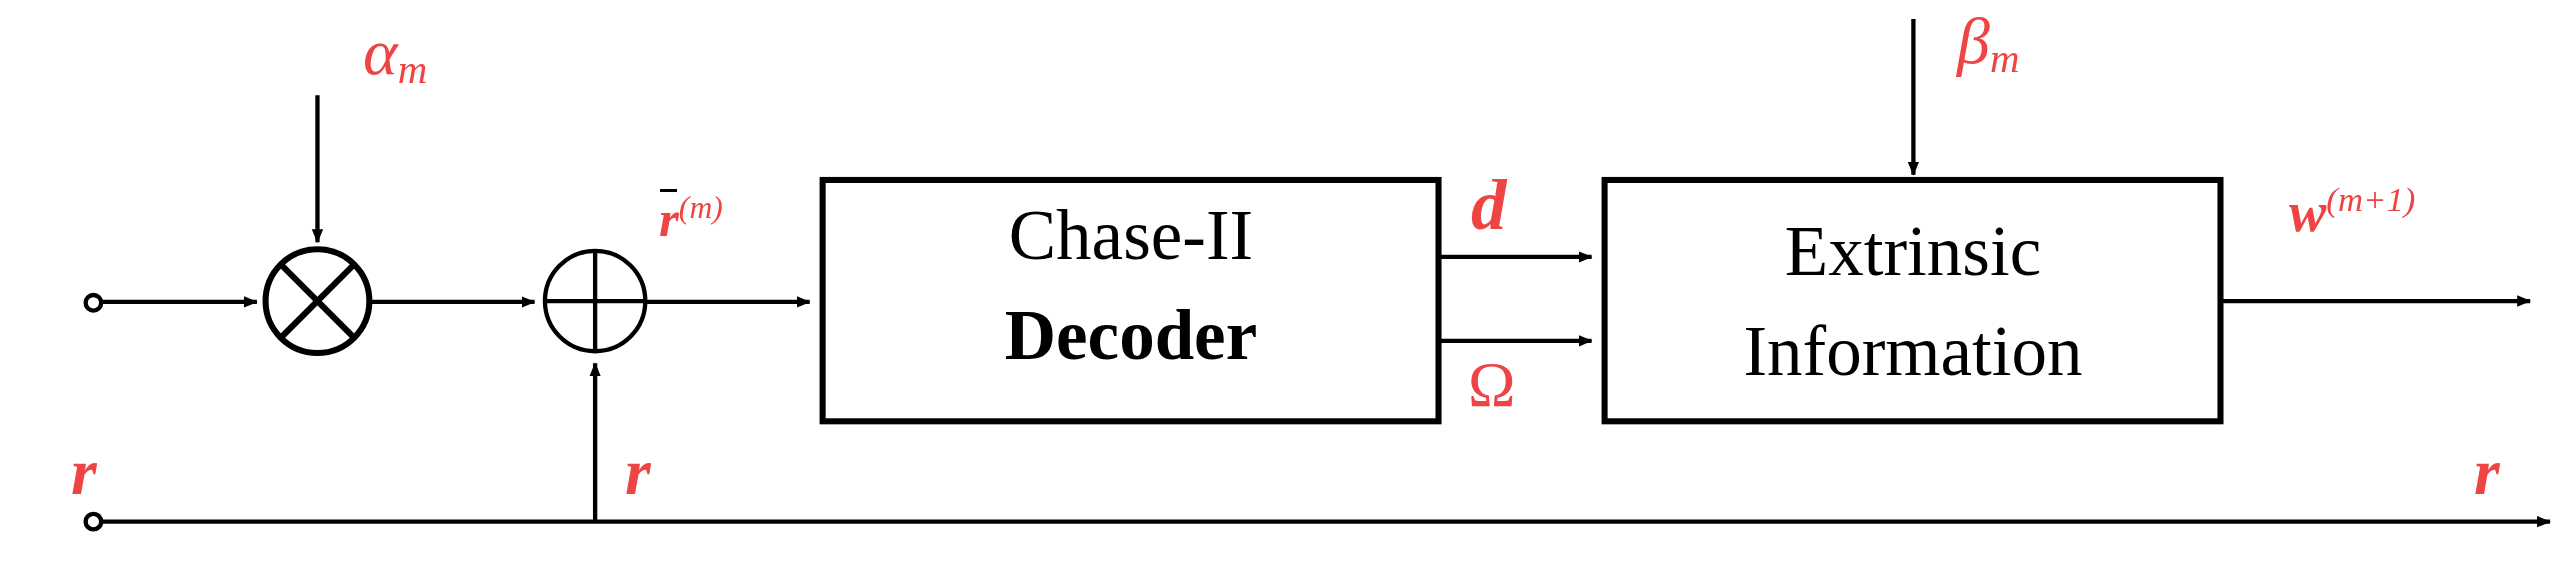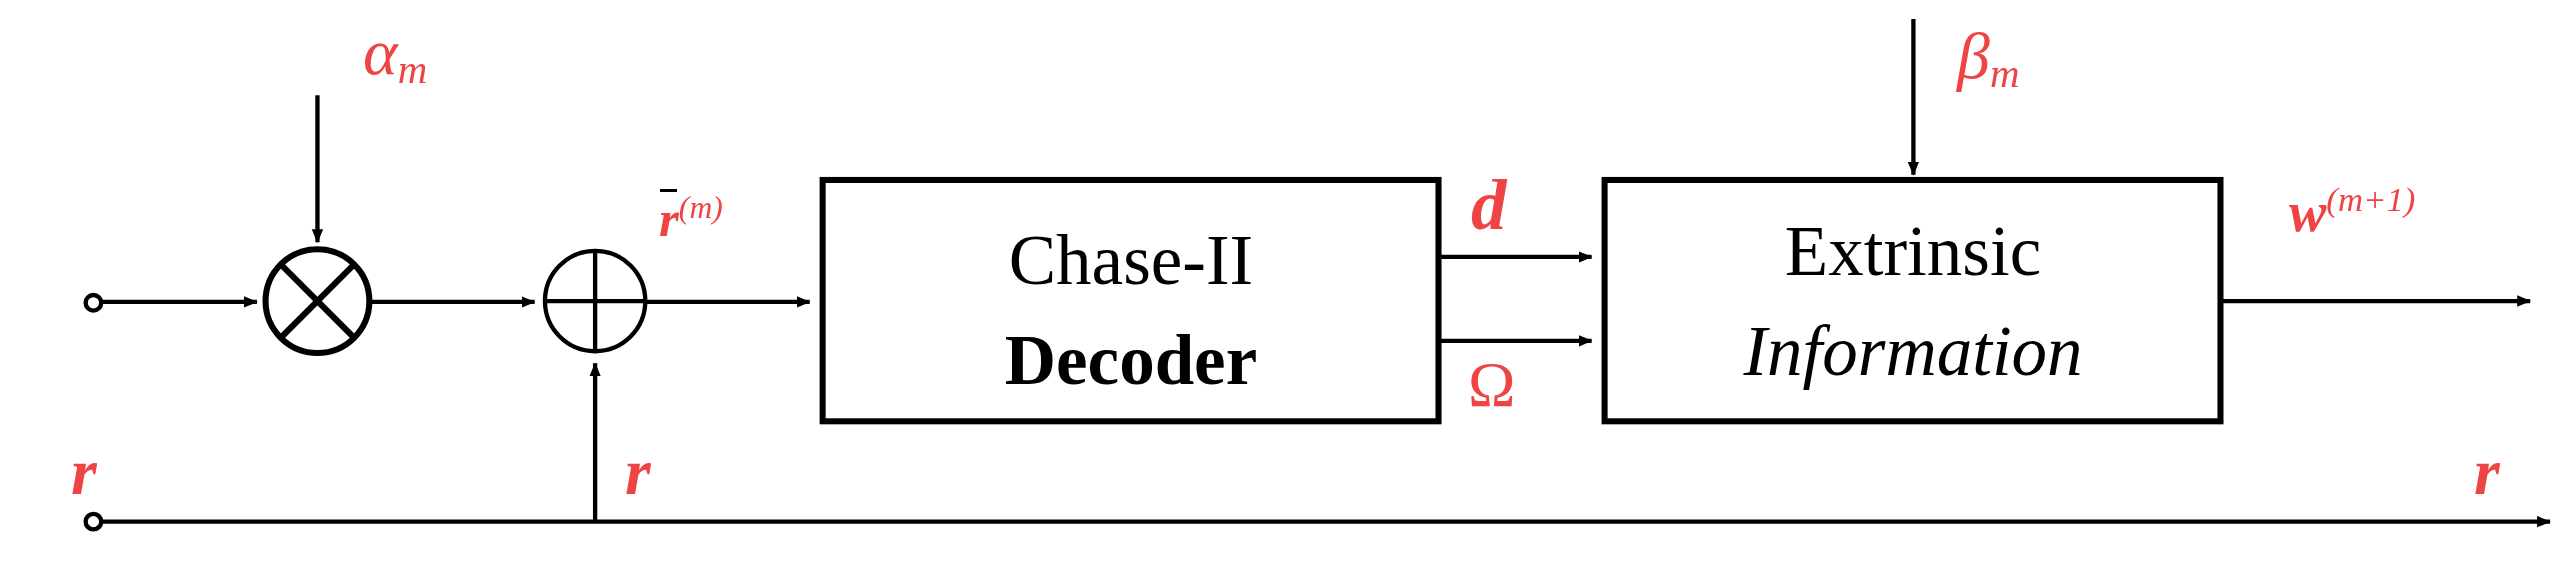"βm" div.lbl { top: 23px -> 8px }
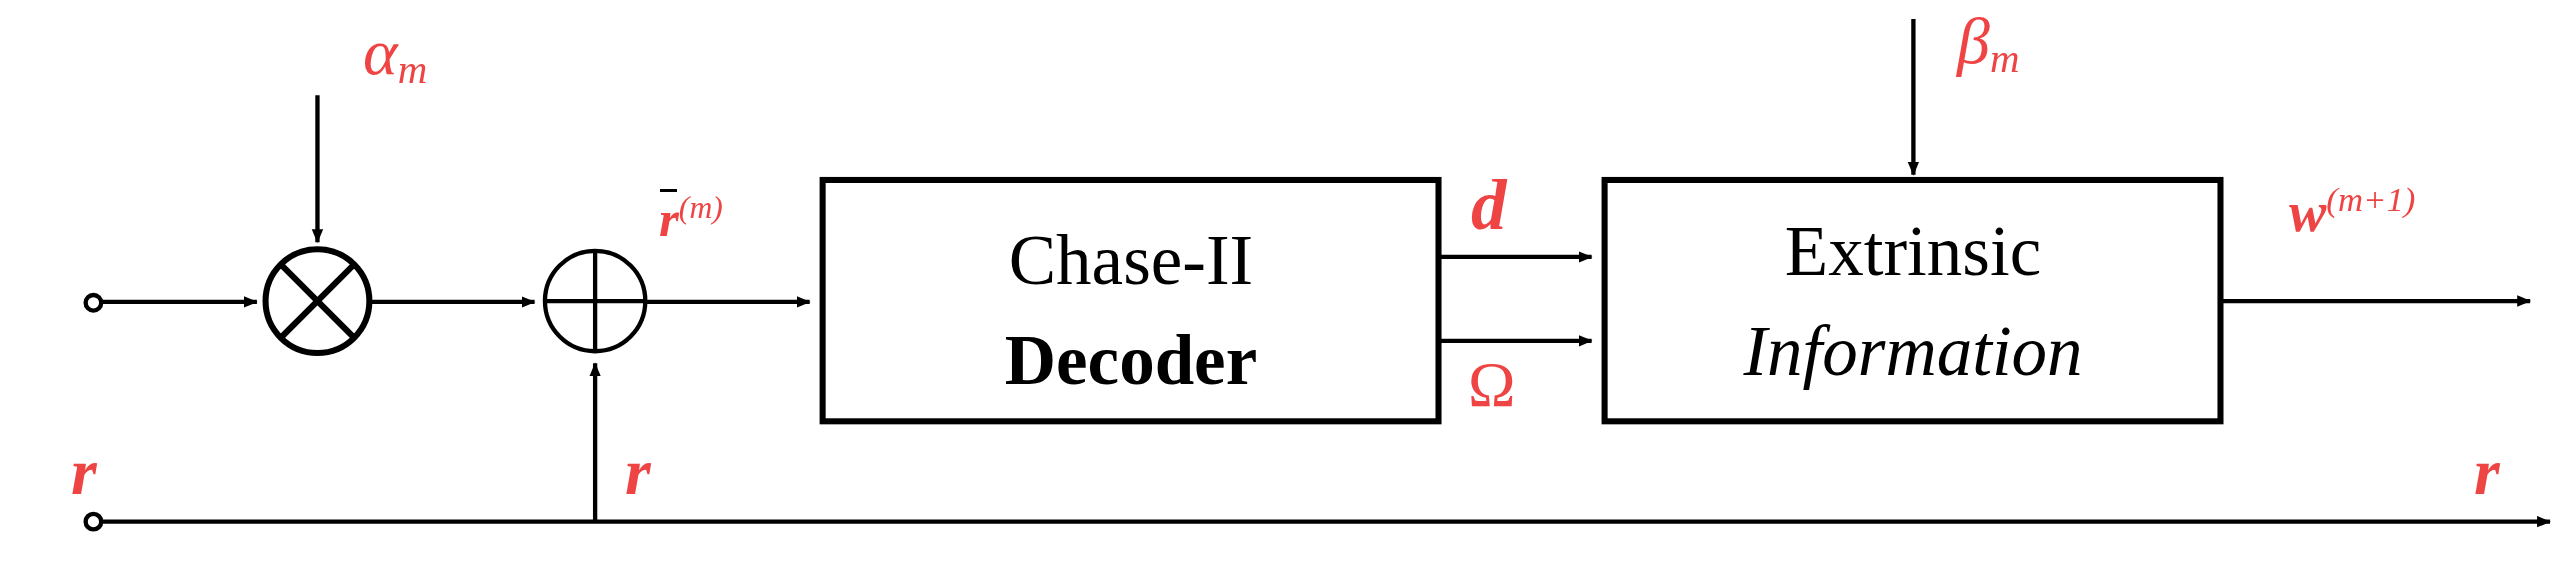"Chase-II" div.boxtext { top: 225px -> 200px }
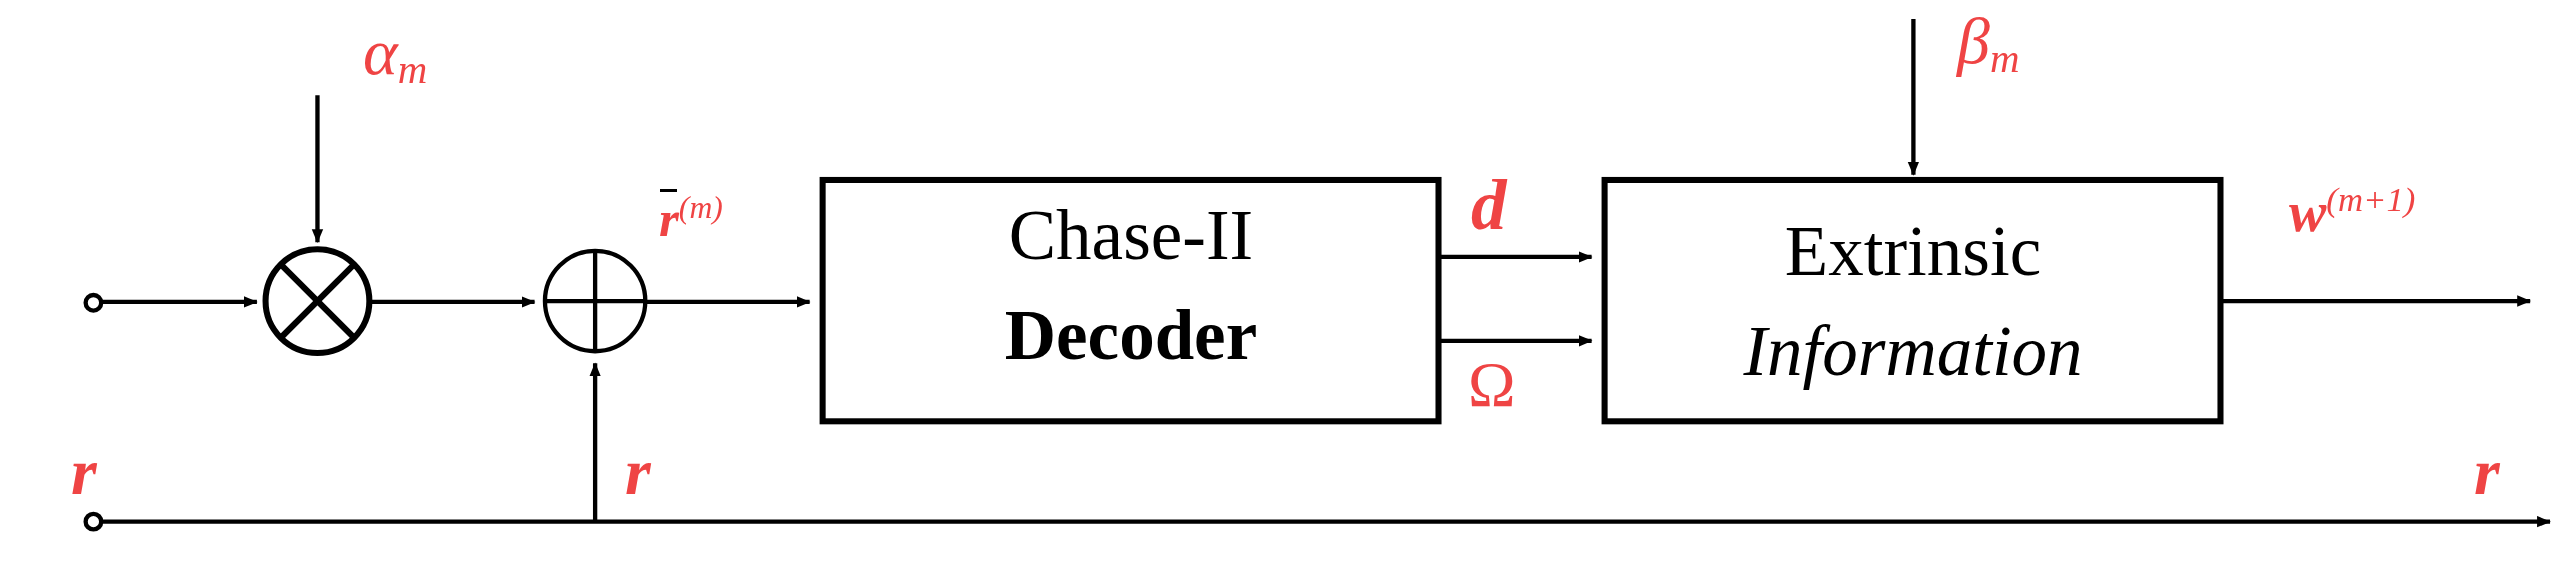"Information" div { font-style: italic -> none }
